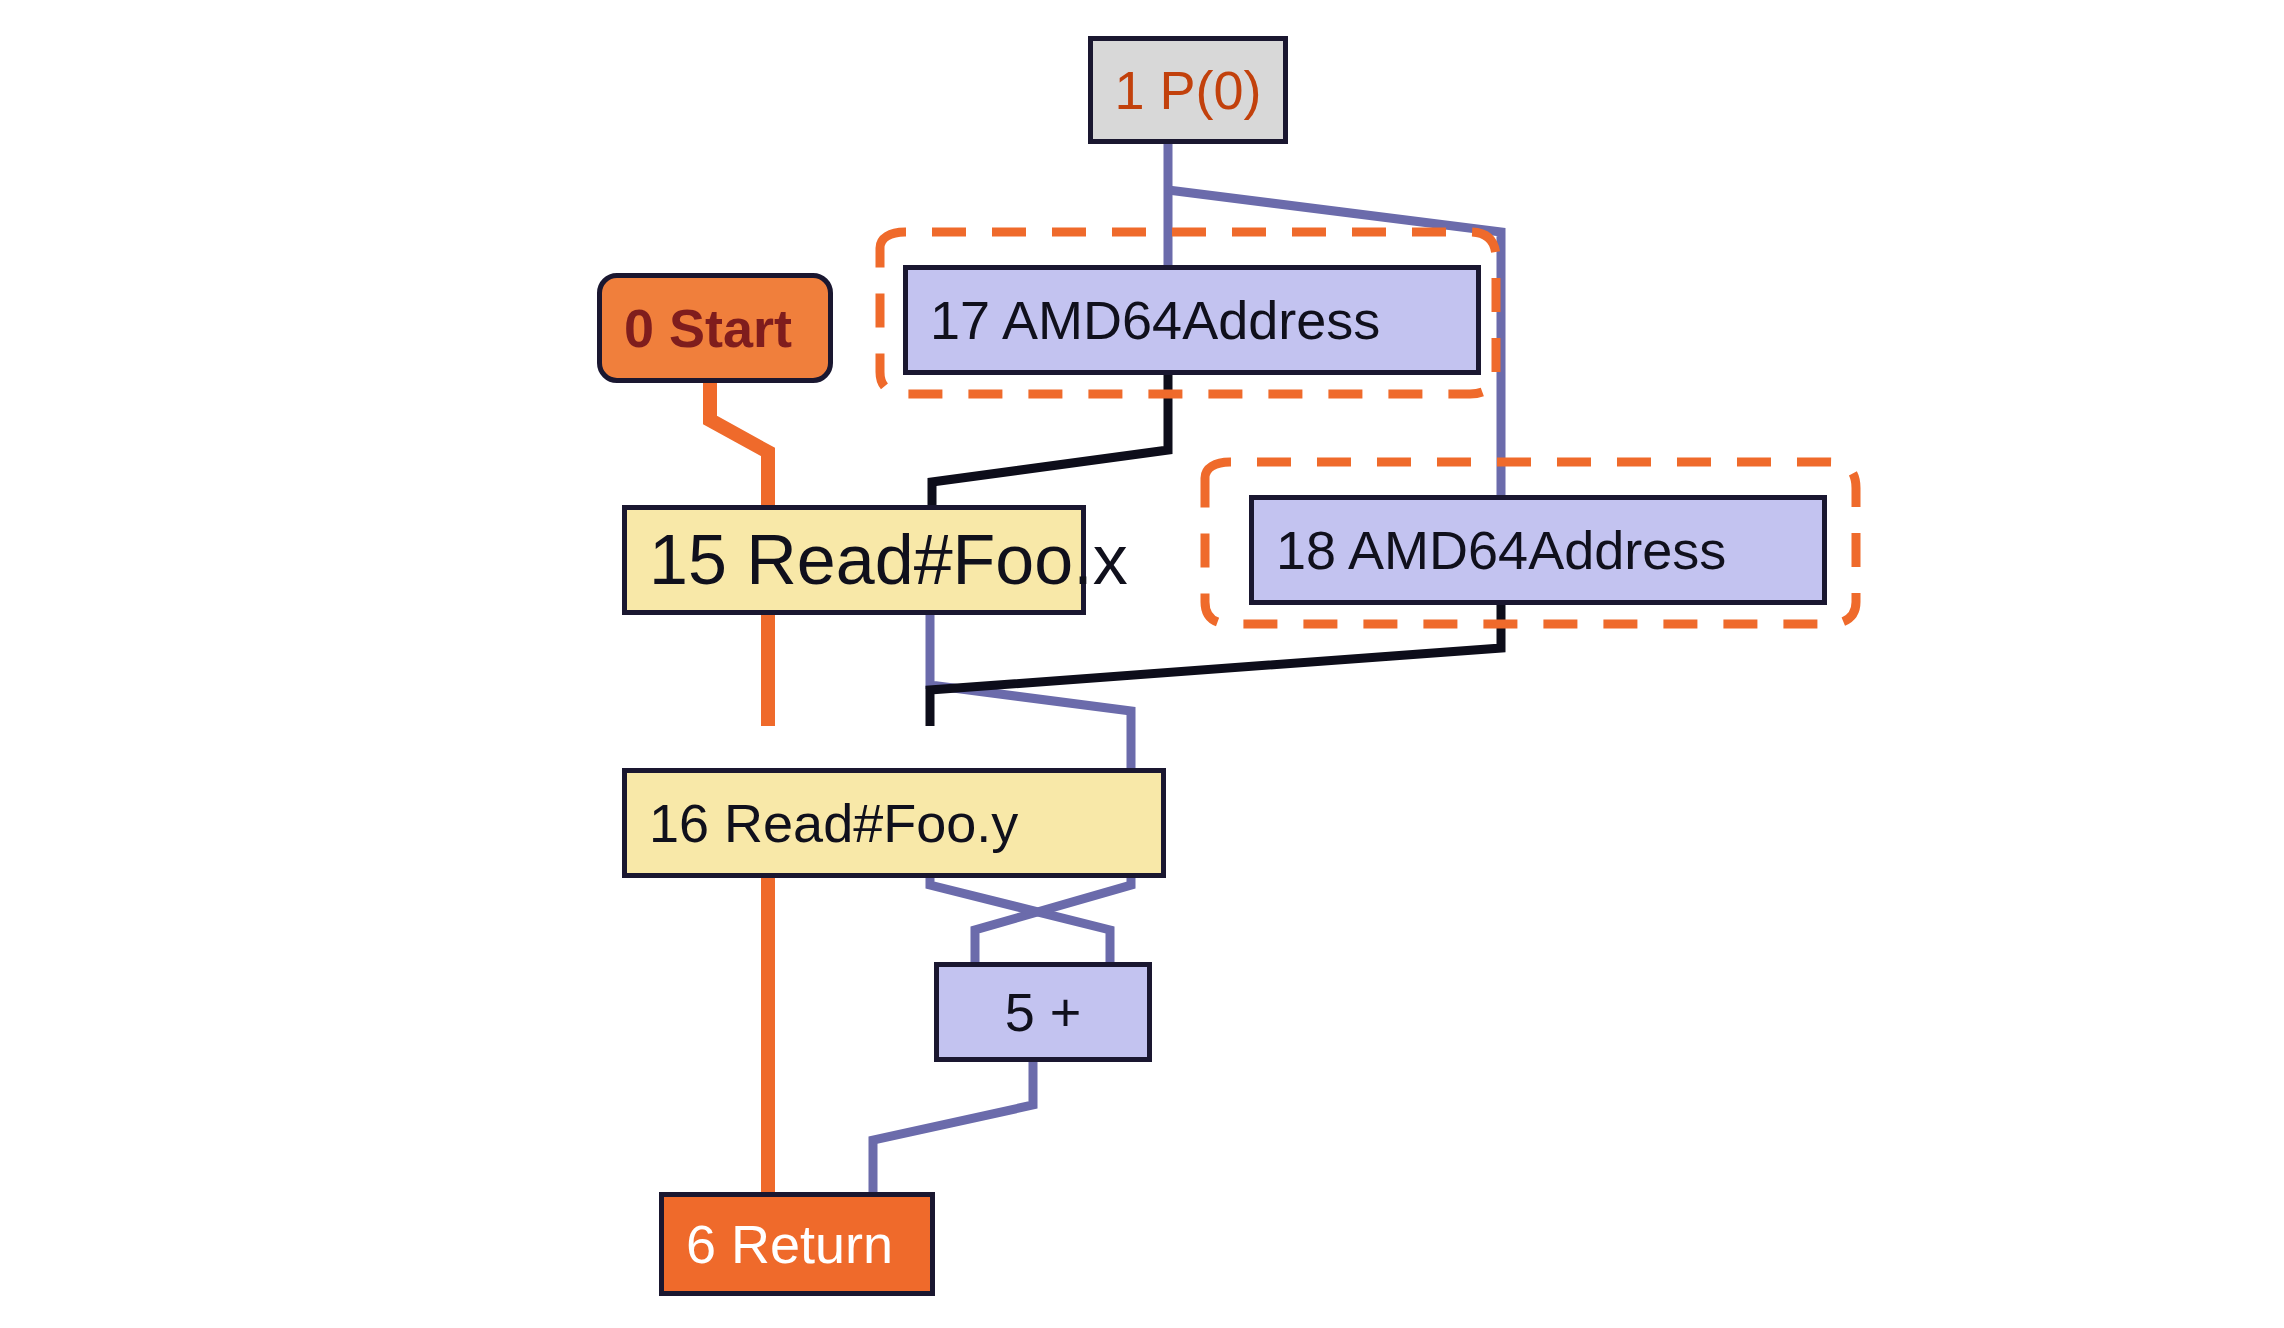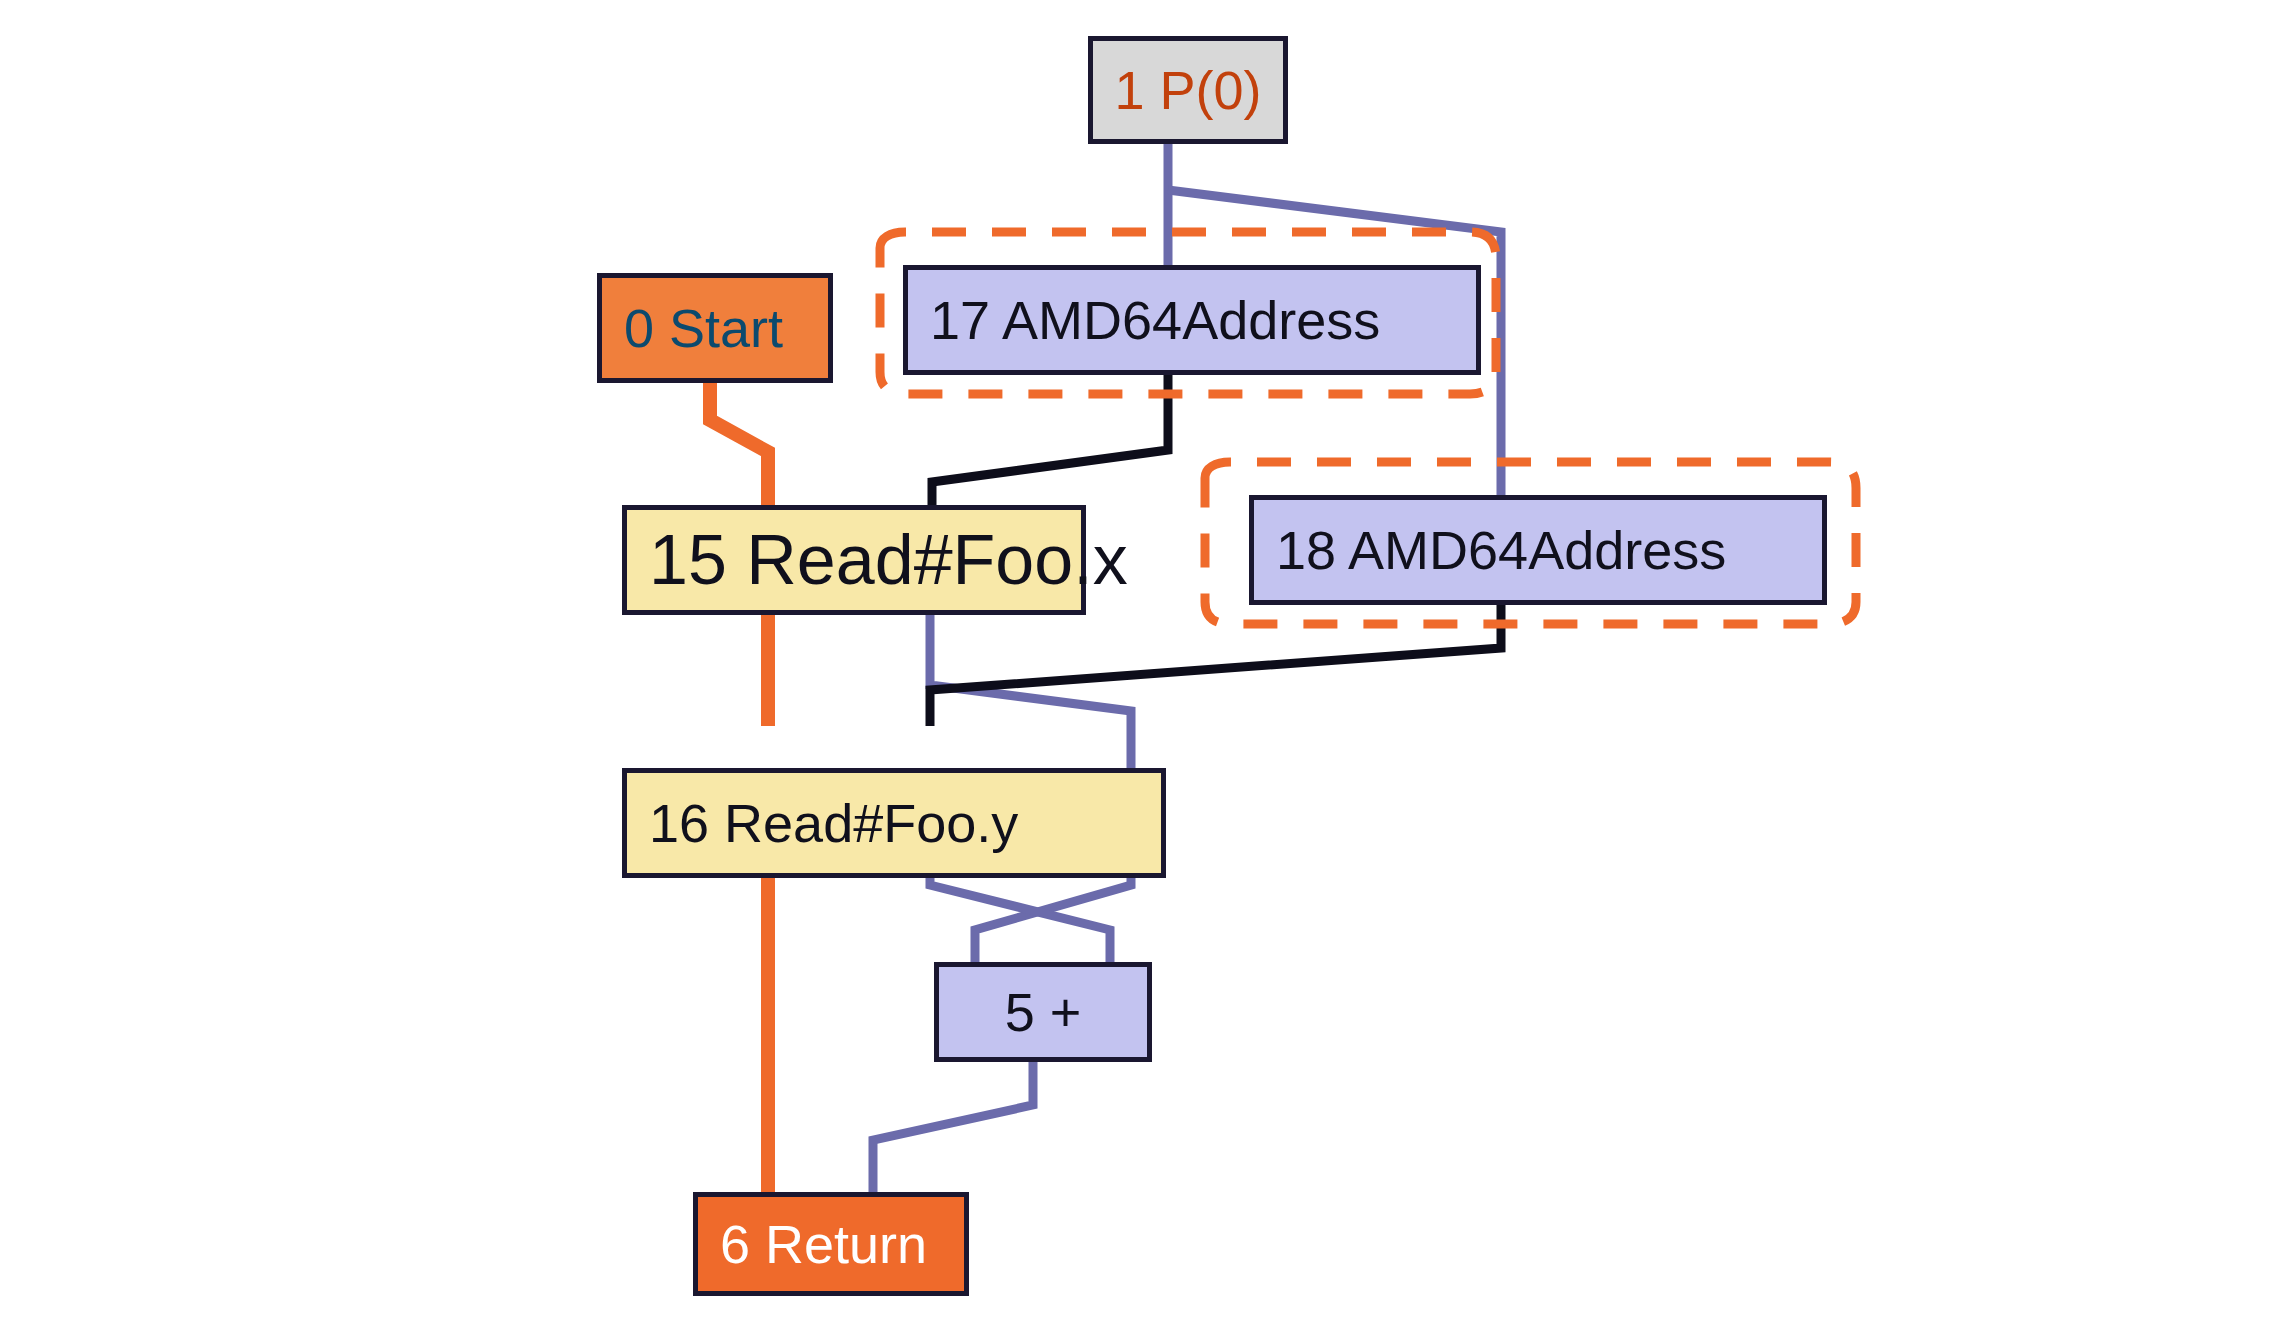"0 Start" .node-start { border-radius: none -> 20px; color: #0c4a6e -> #7f1d1d; font-weight: normal -> bold }
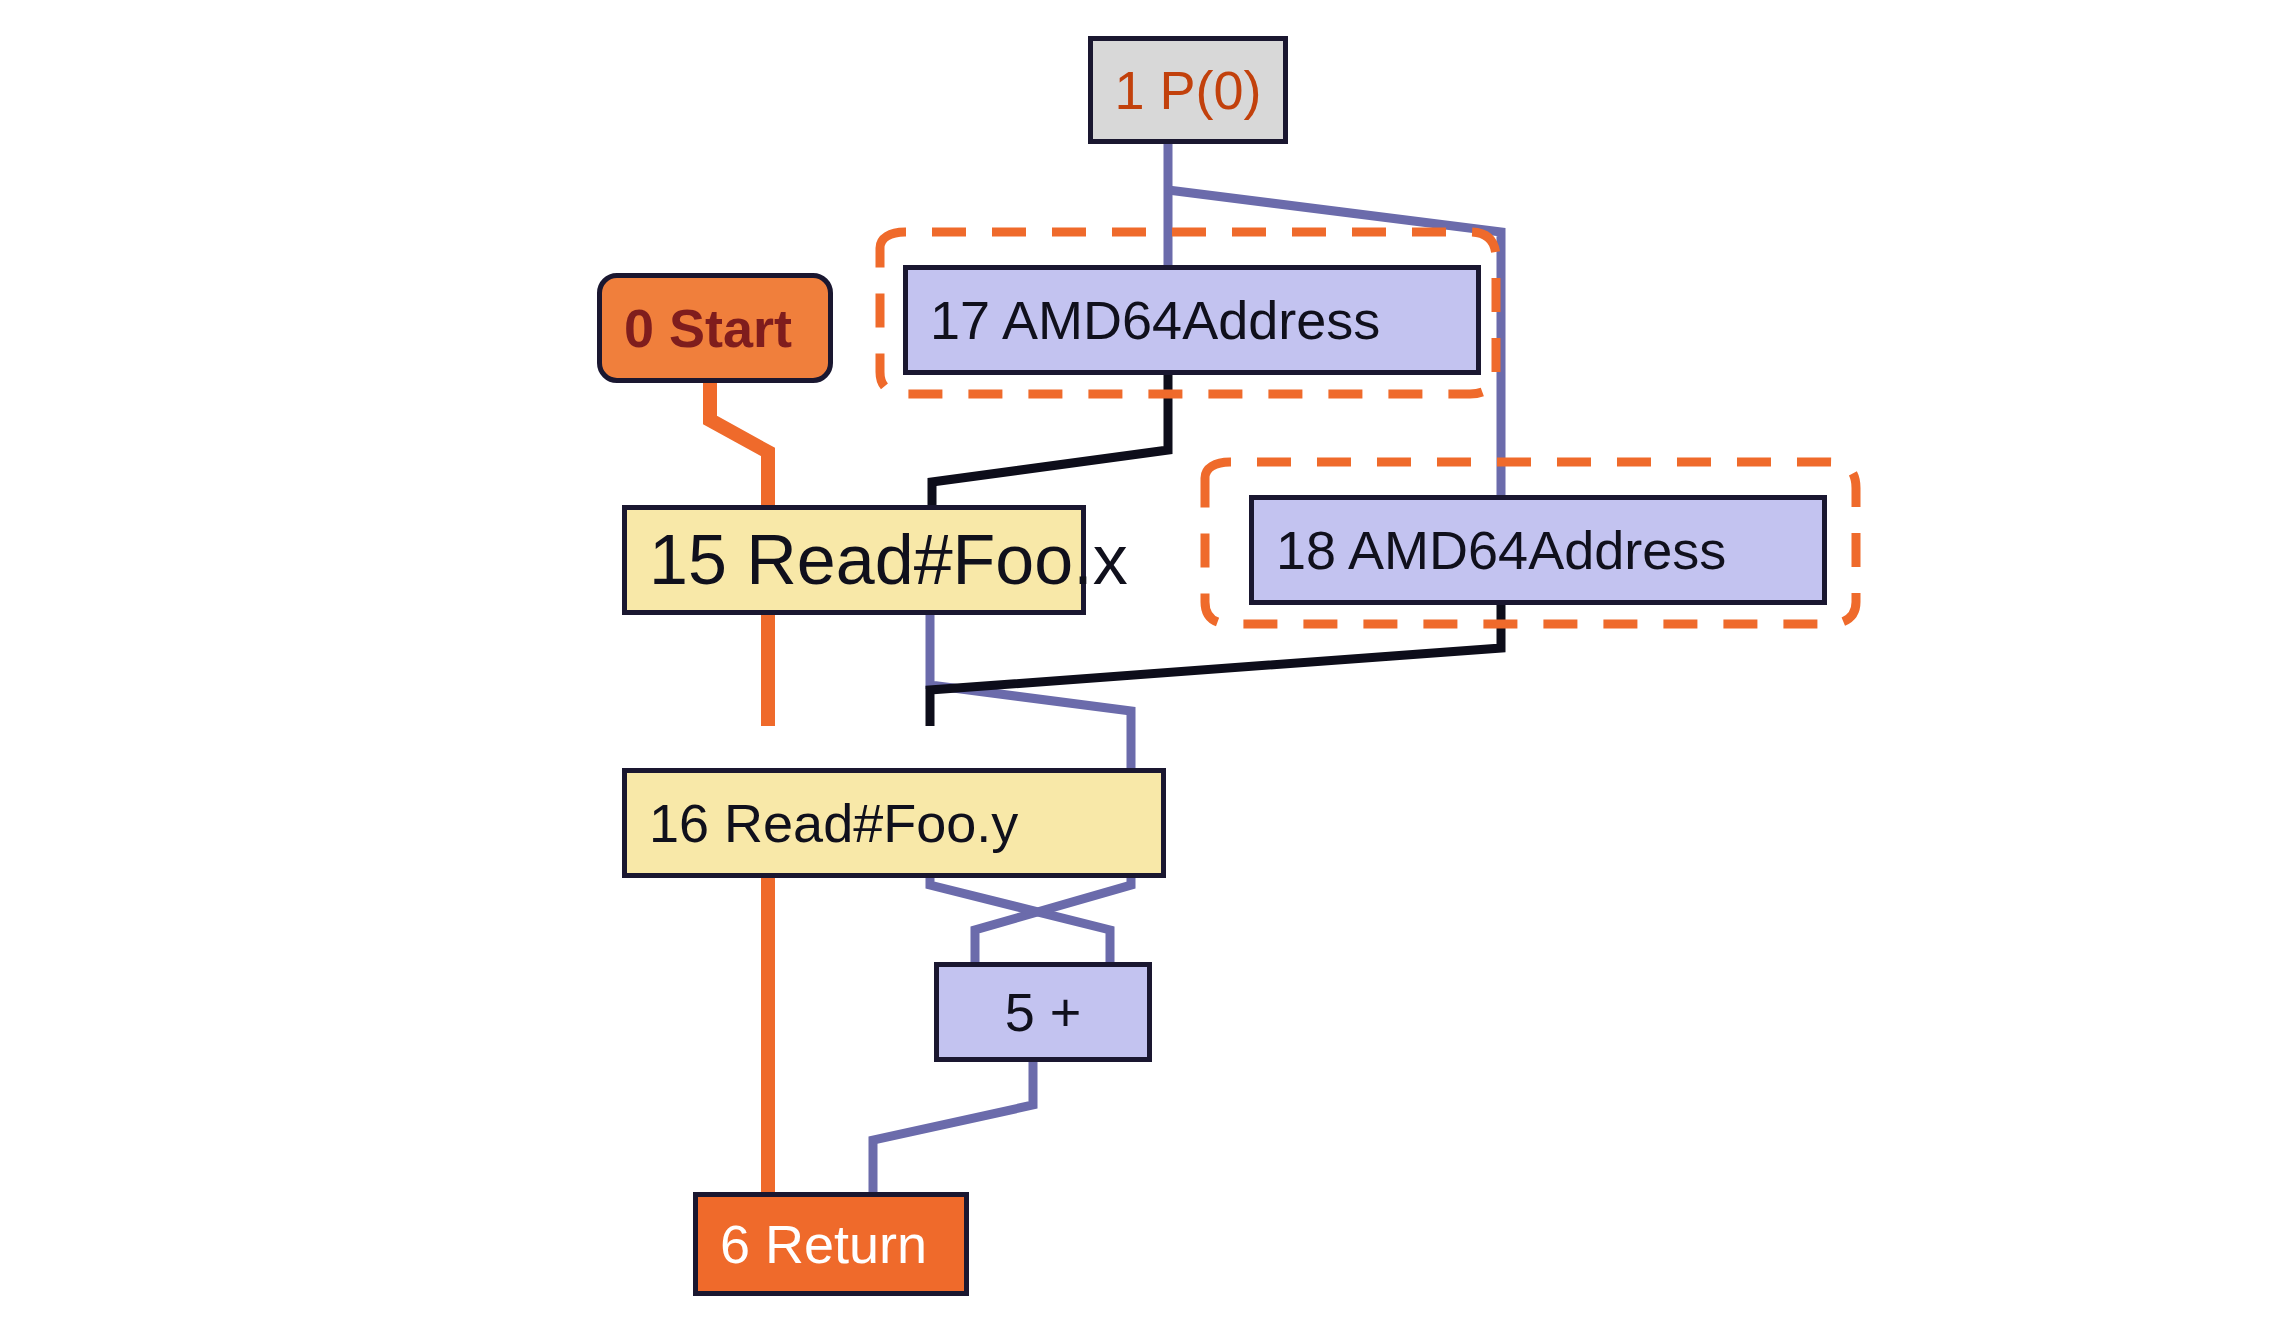"6 Return" div.node { left: 693px -> 659px }
